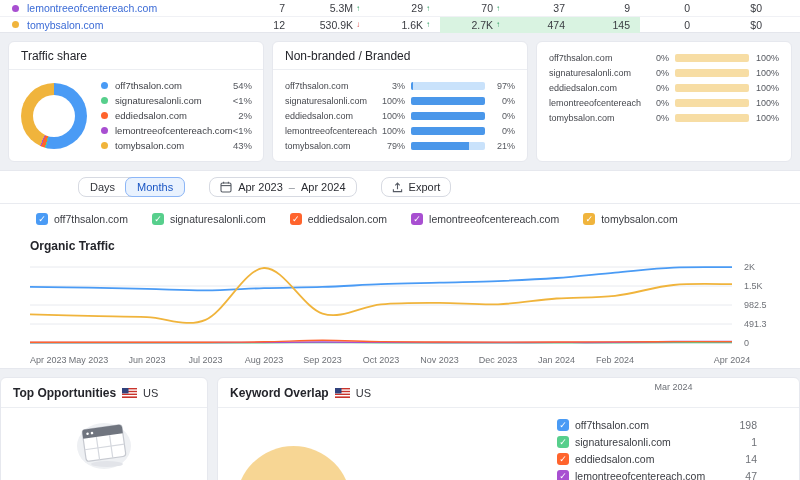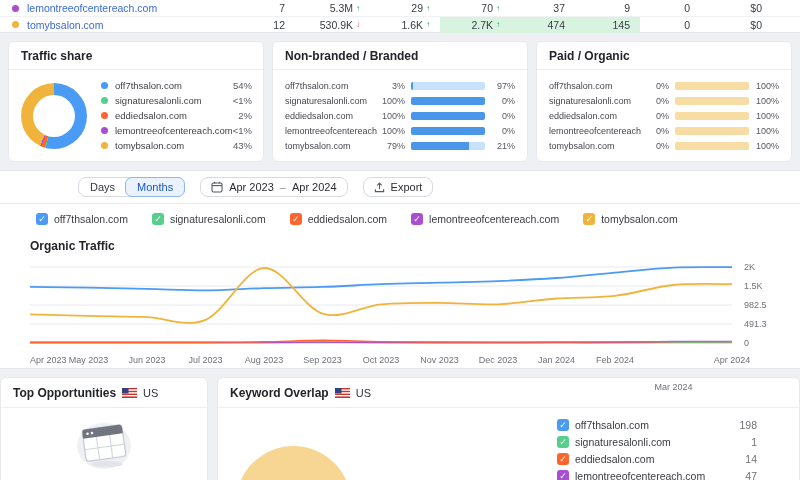"Traffic share" .card-h { font-weight: 700 -> 400 }
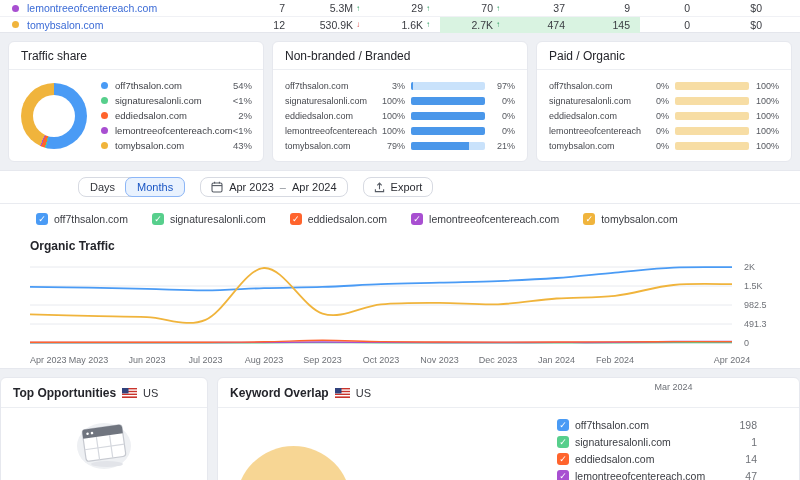"Paid / Organic" div.card-h { html: <div>Paid / Organic</div> -> none }
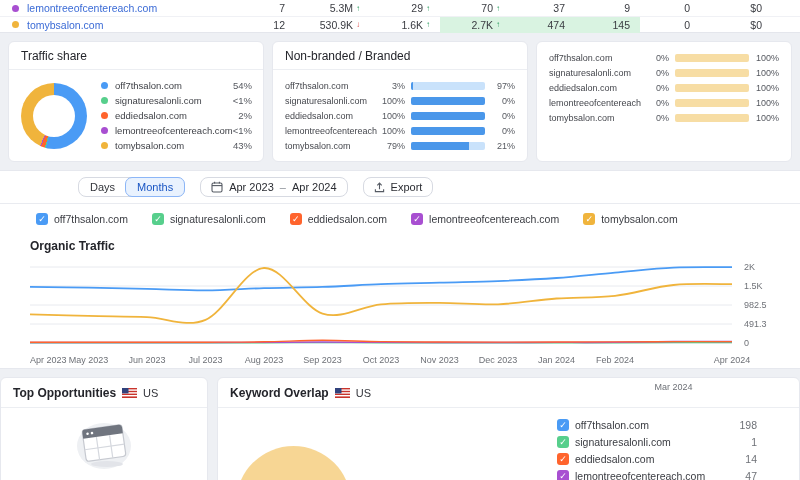"Days" .toolbar-right { gap: 15px -> 24px }
